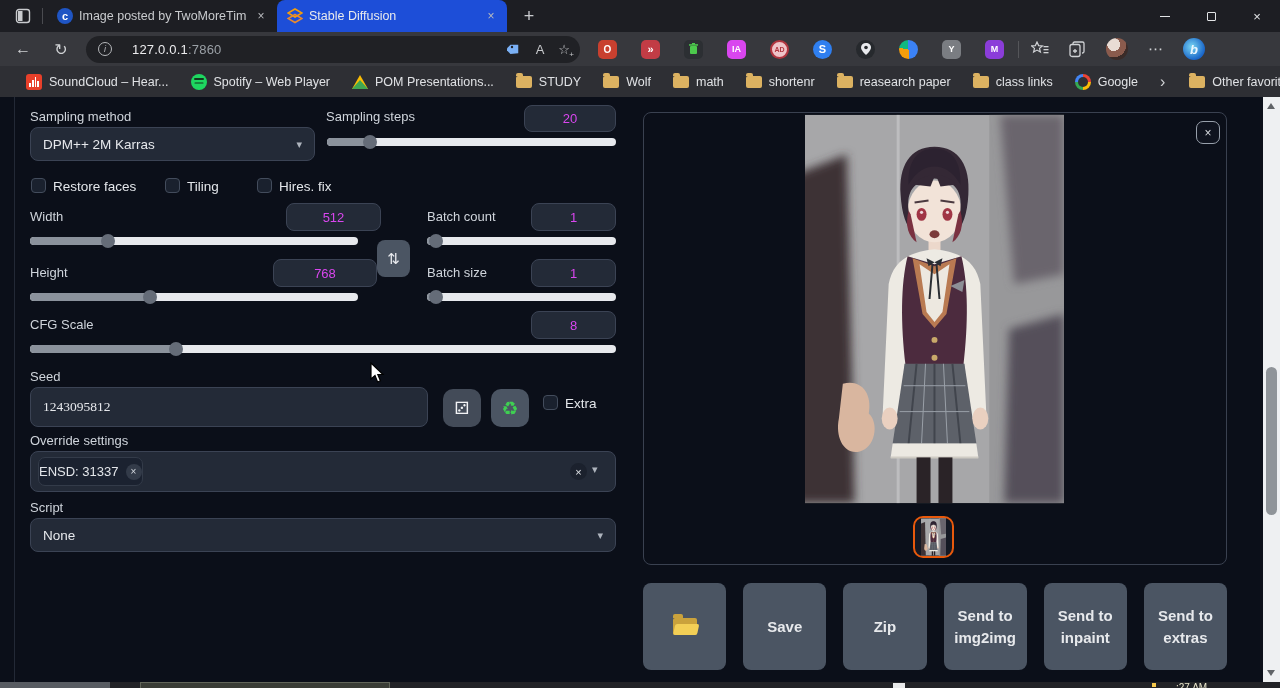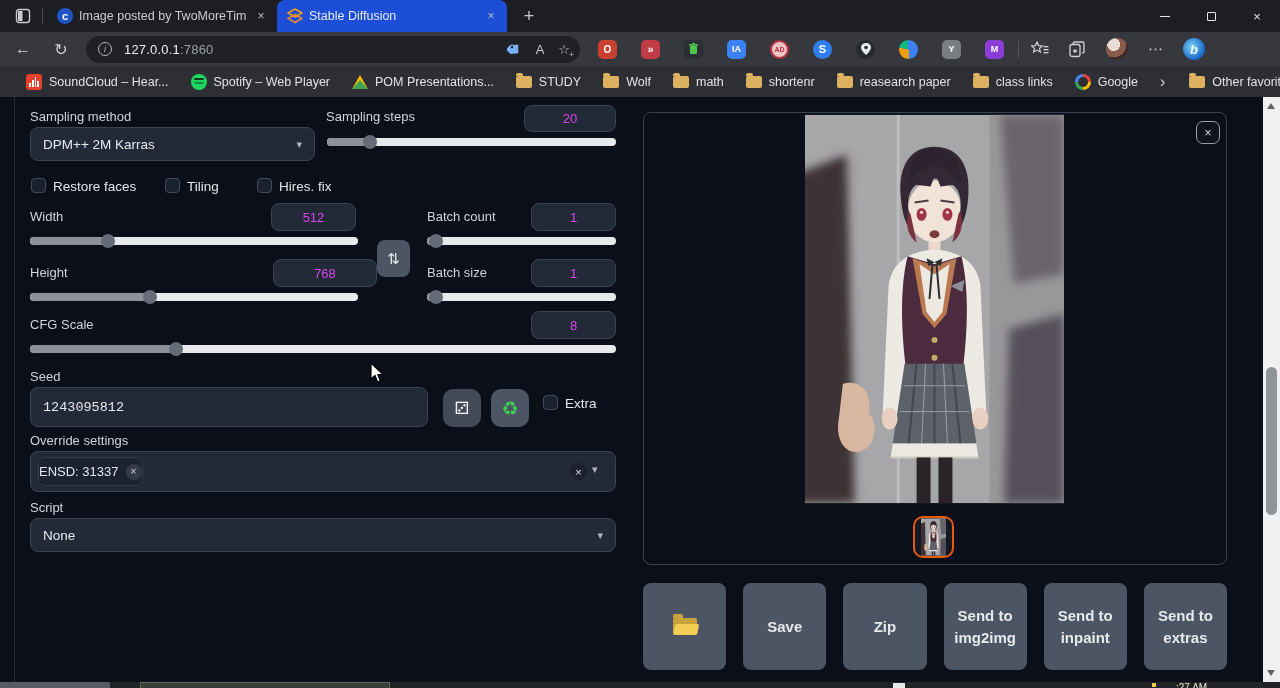"127.0.0.1:7860" .url { margin-left: 12px -> 20px }
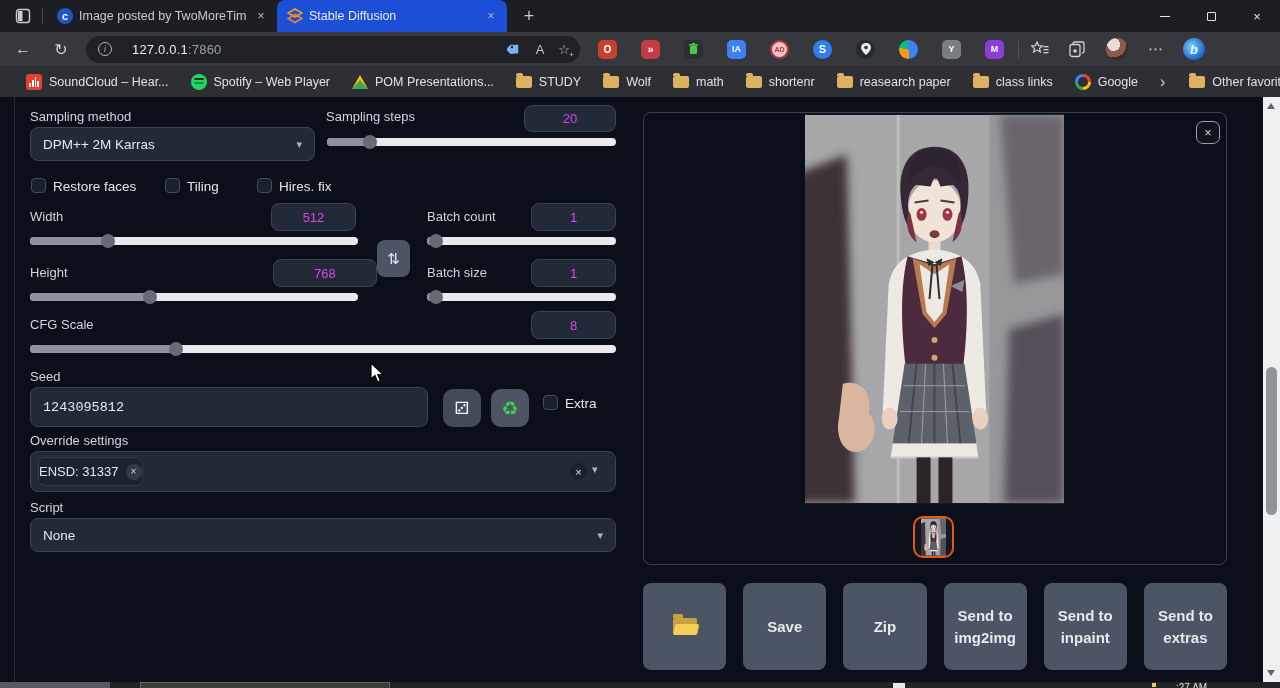"IA" .ext.ia { background: #3b82f6 -> #d946ef }
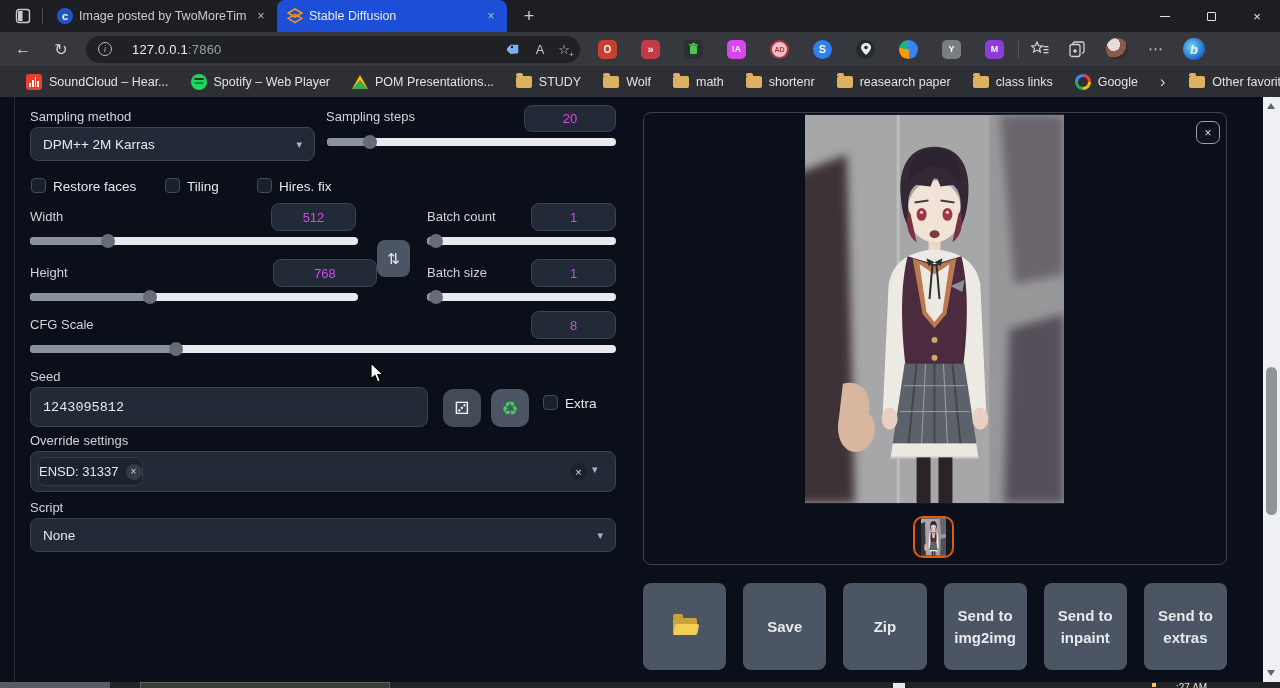"512" div.gbox { left: 271px -> 286px; width: 85px -> 95px }
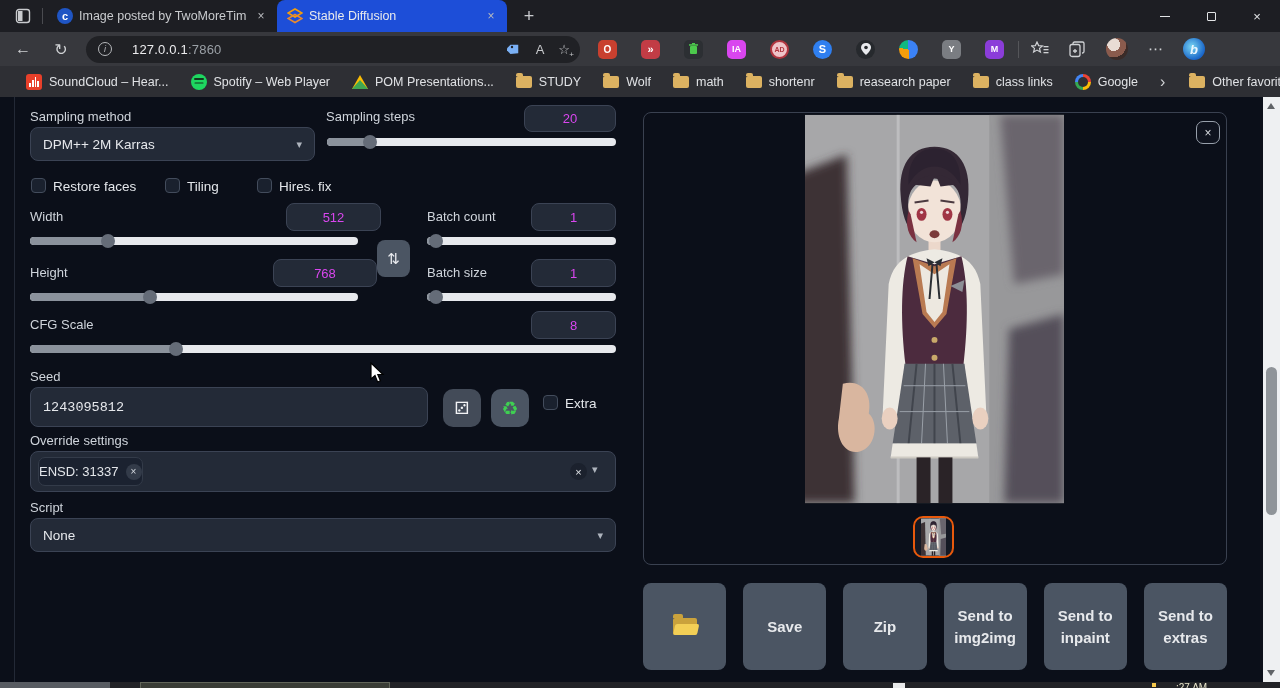"1243095812" .seedinput { font-family: Liberation Mono, monospace -> Liberation Serif, serif }
